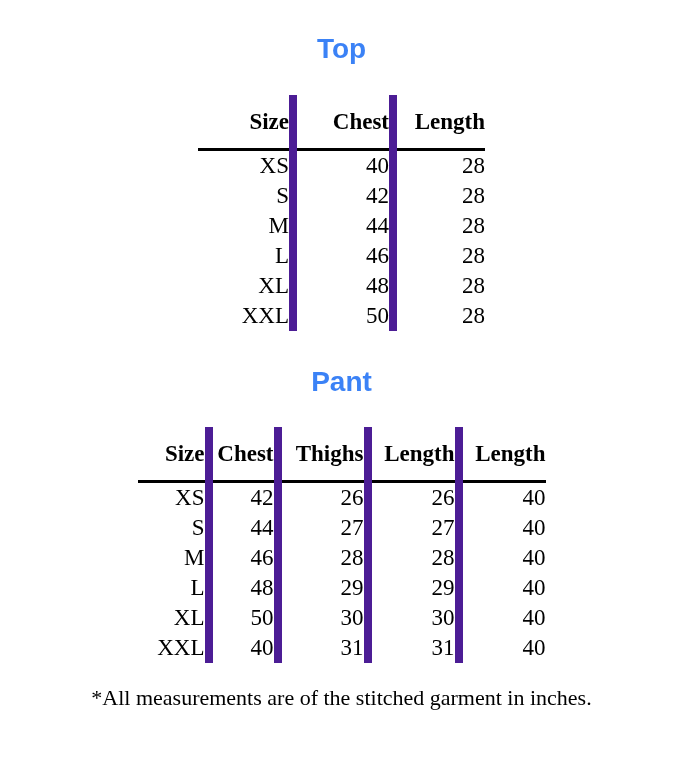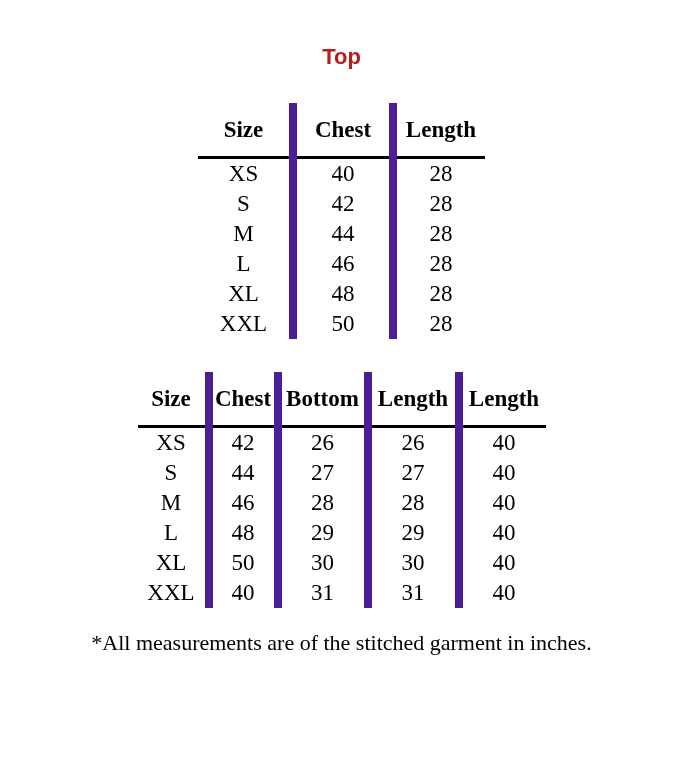"Top" .chart-title { color: #b91c1c -> #3b82f6; font-size: 22px -> 28px; margin: 8px -> 0 }
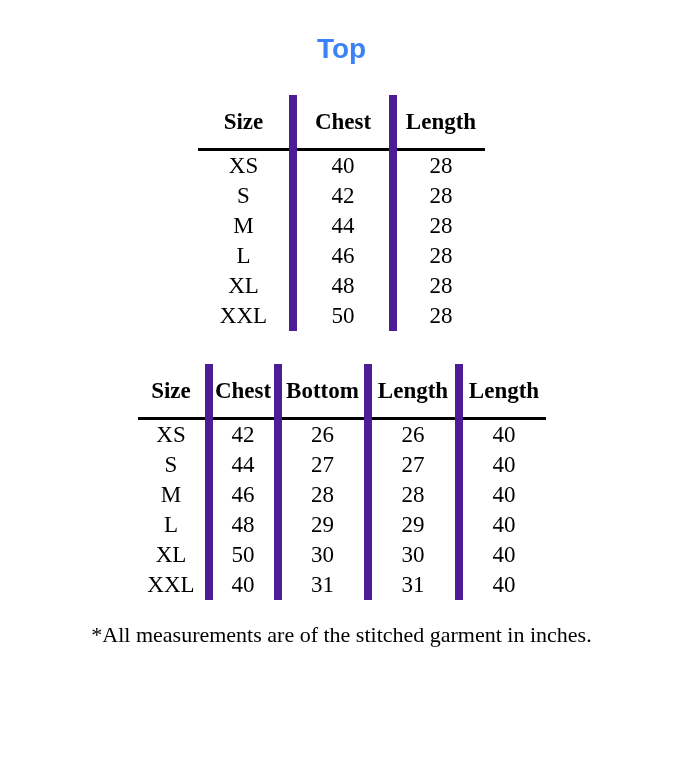"Size" .size-table th, .size-table td { text-align: center -> right }
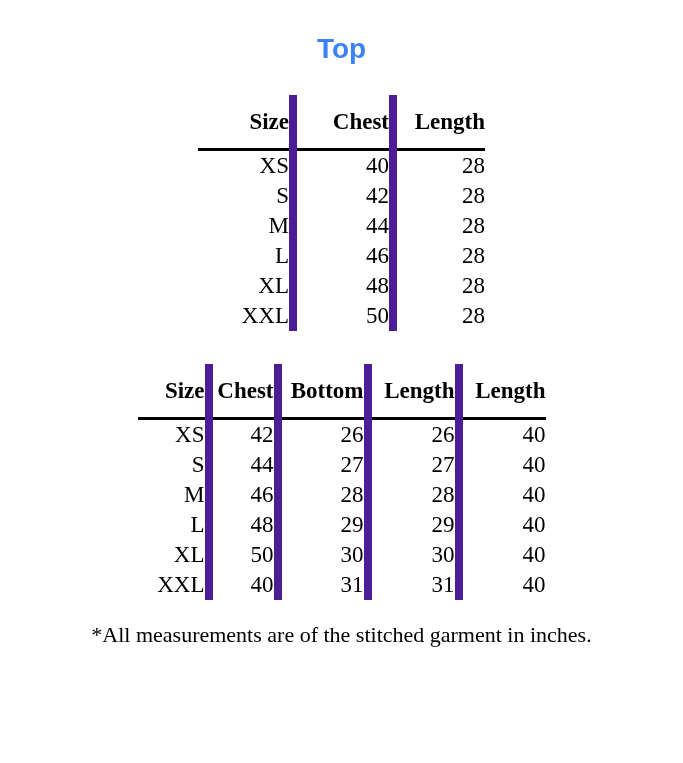"Pant" h2.chart-title { html: none -> <h2>Pant</h2> }
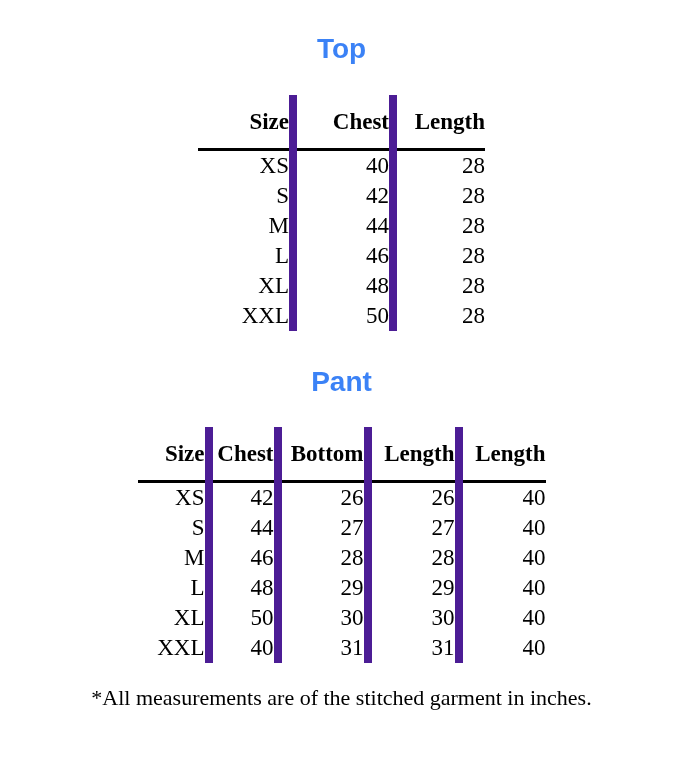"Bottom" th { text: Bottom -> Thighs }
